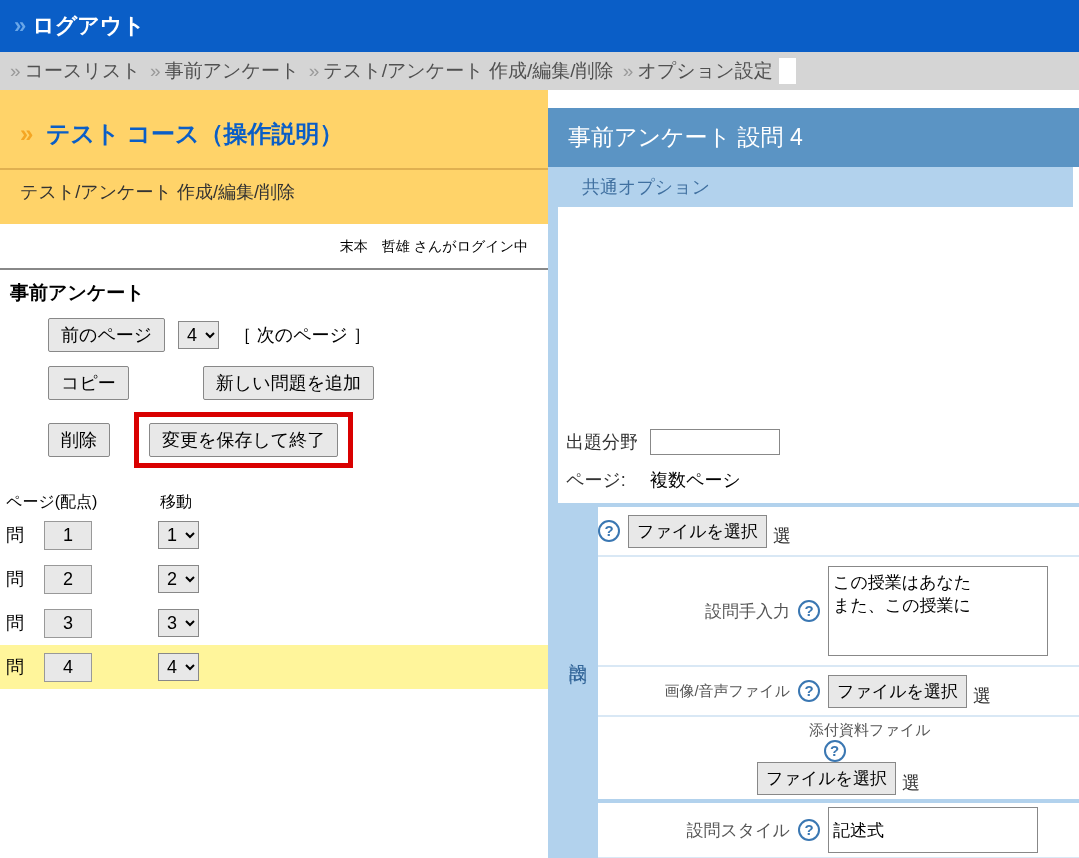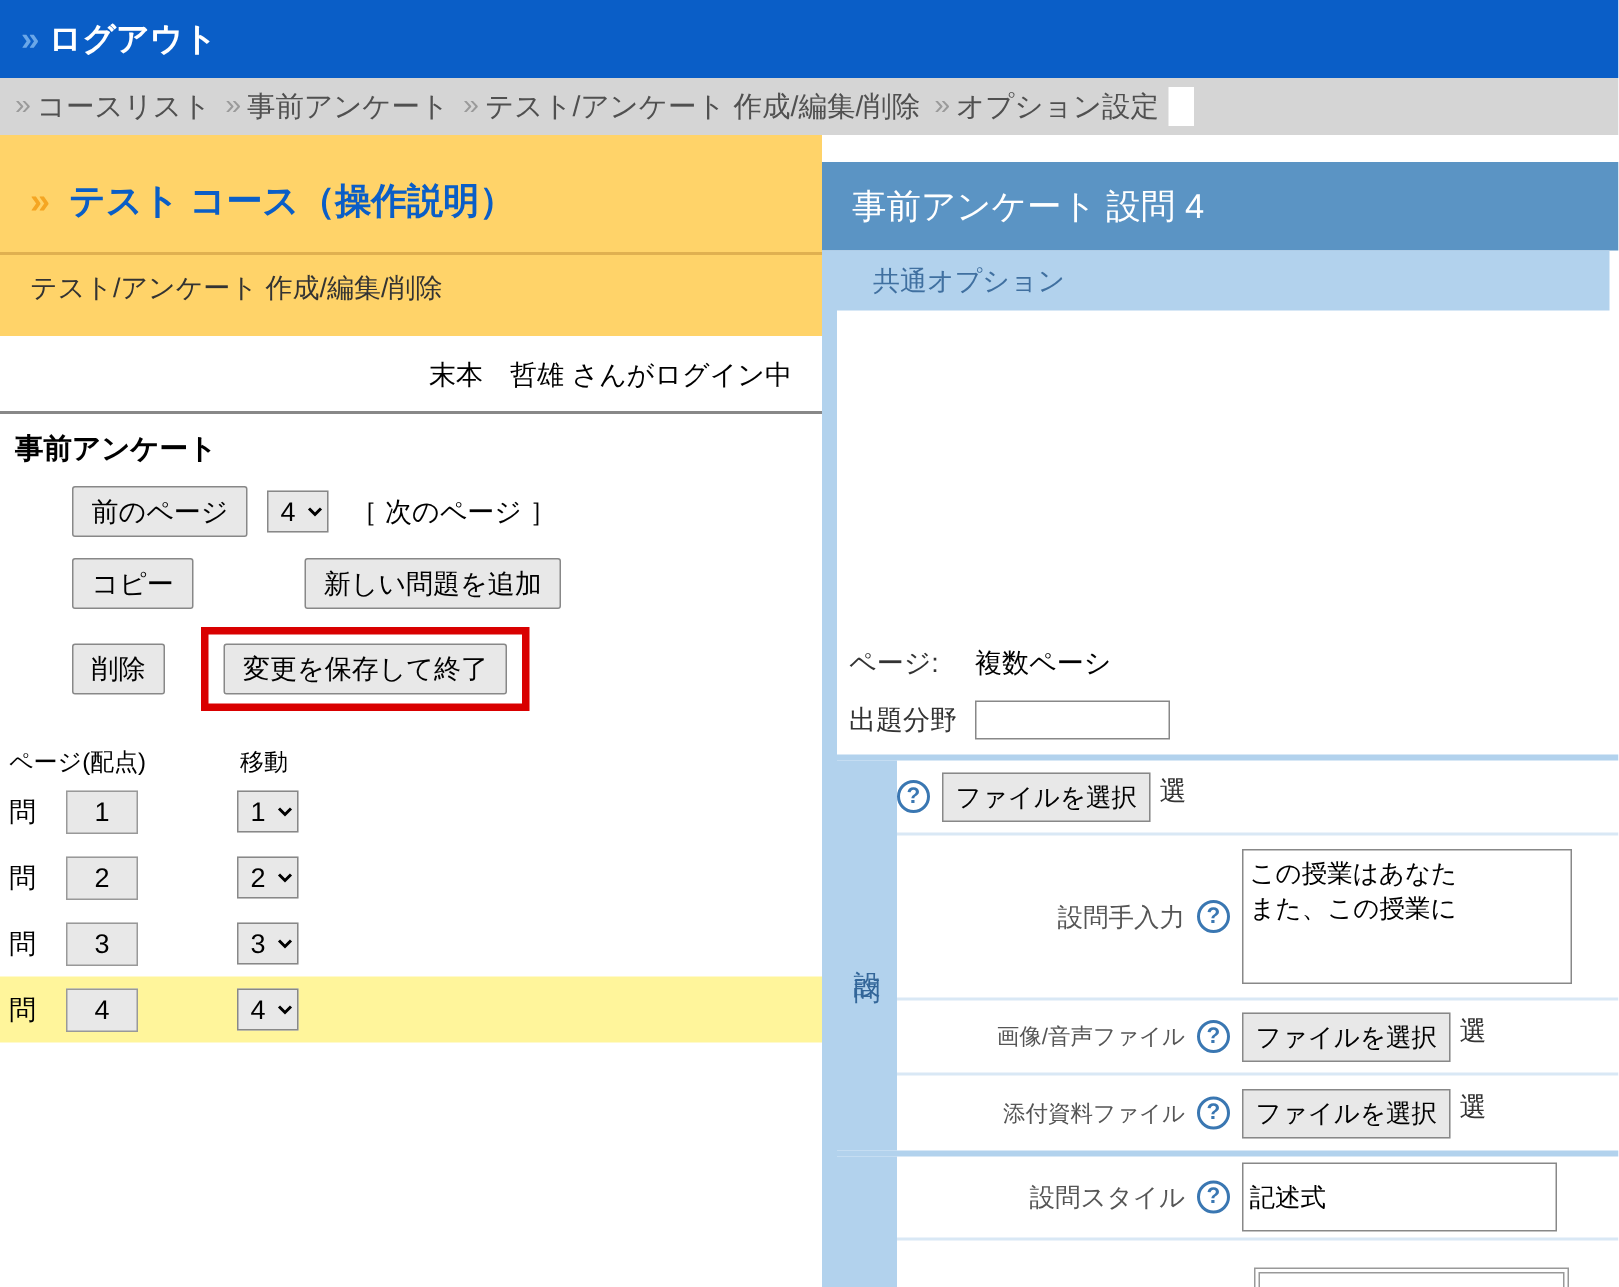"末本 哲雄 さんがログイン中" .login-row { font-size: 18px -> 14px }
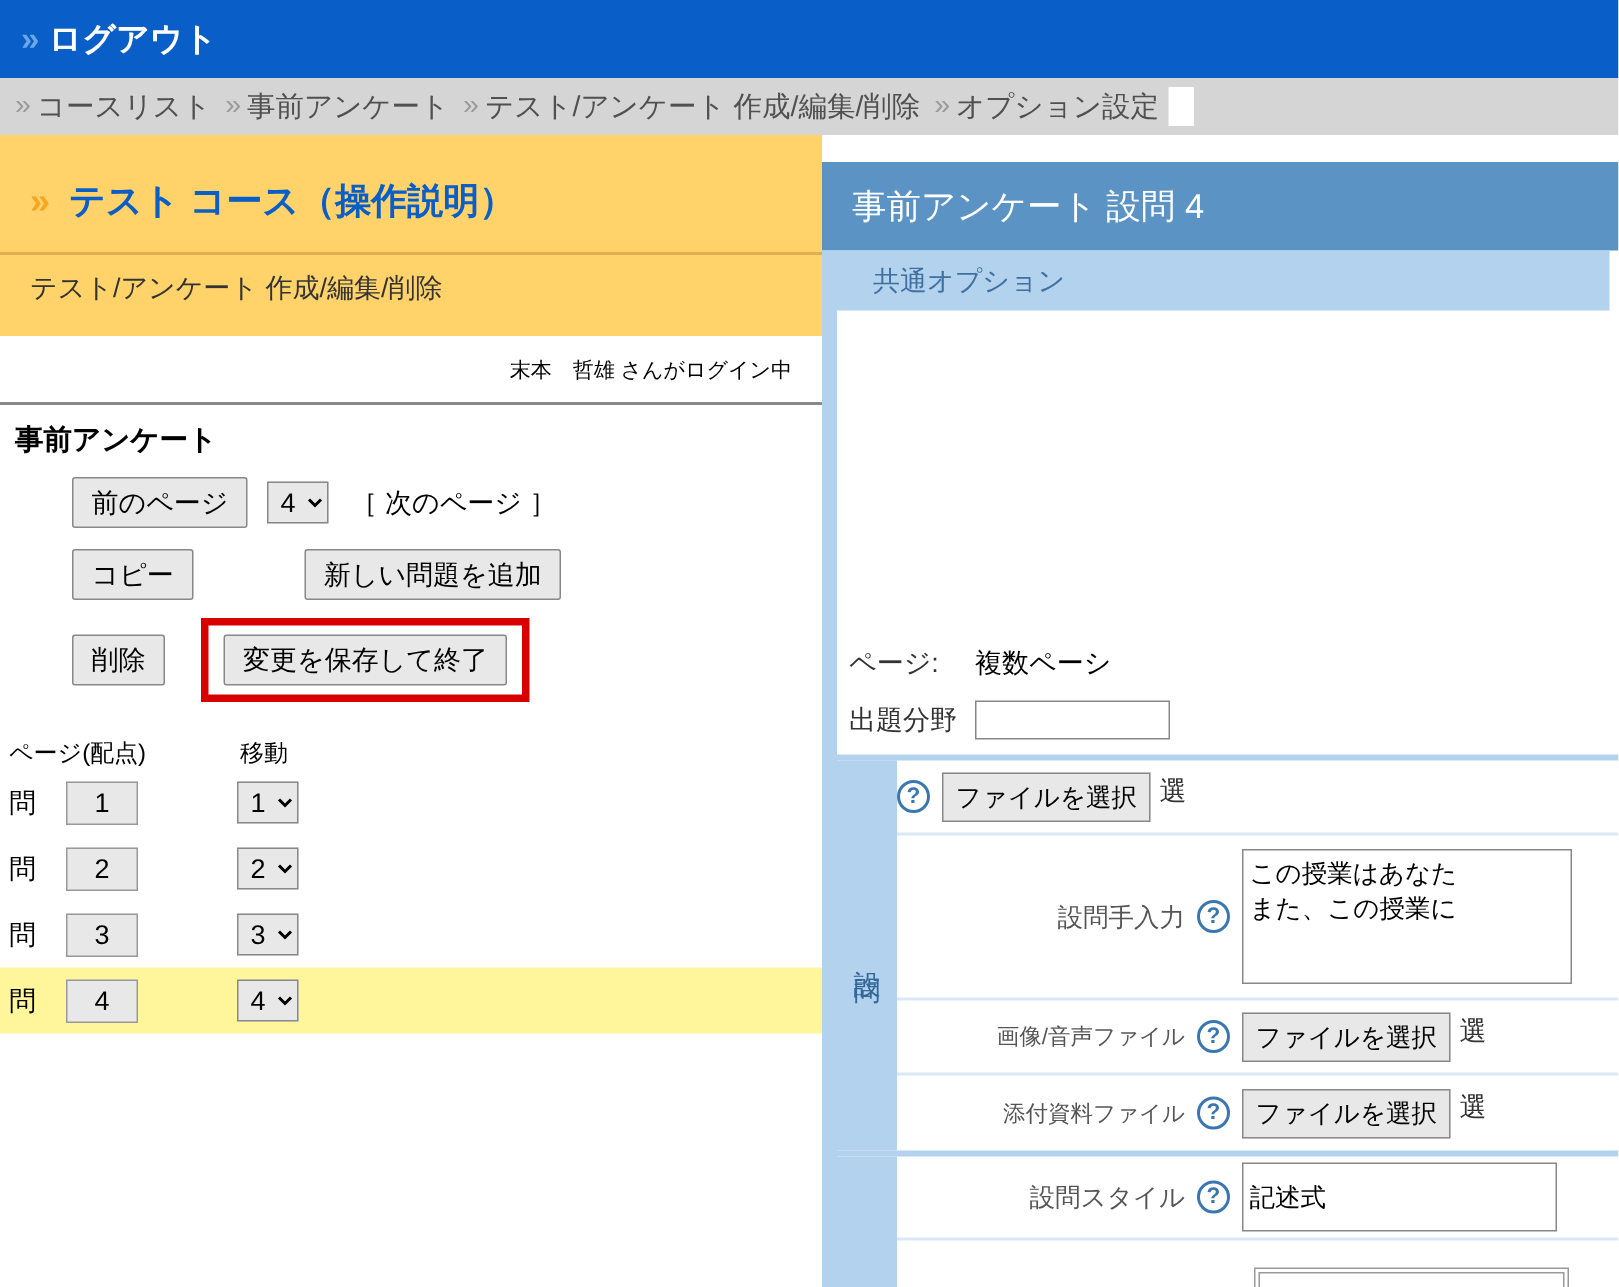"ページ:" div.rline { order: before "出題分野" -> after "出題分野" }
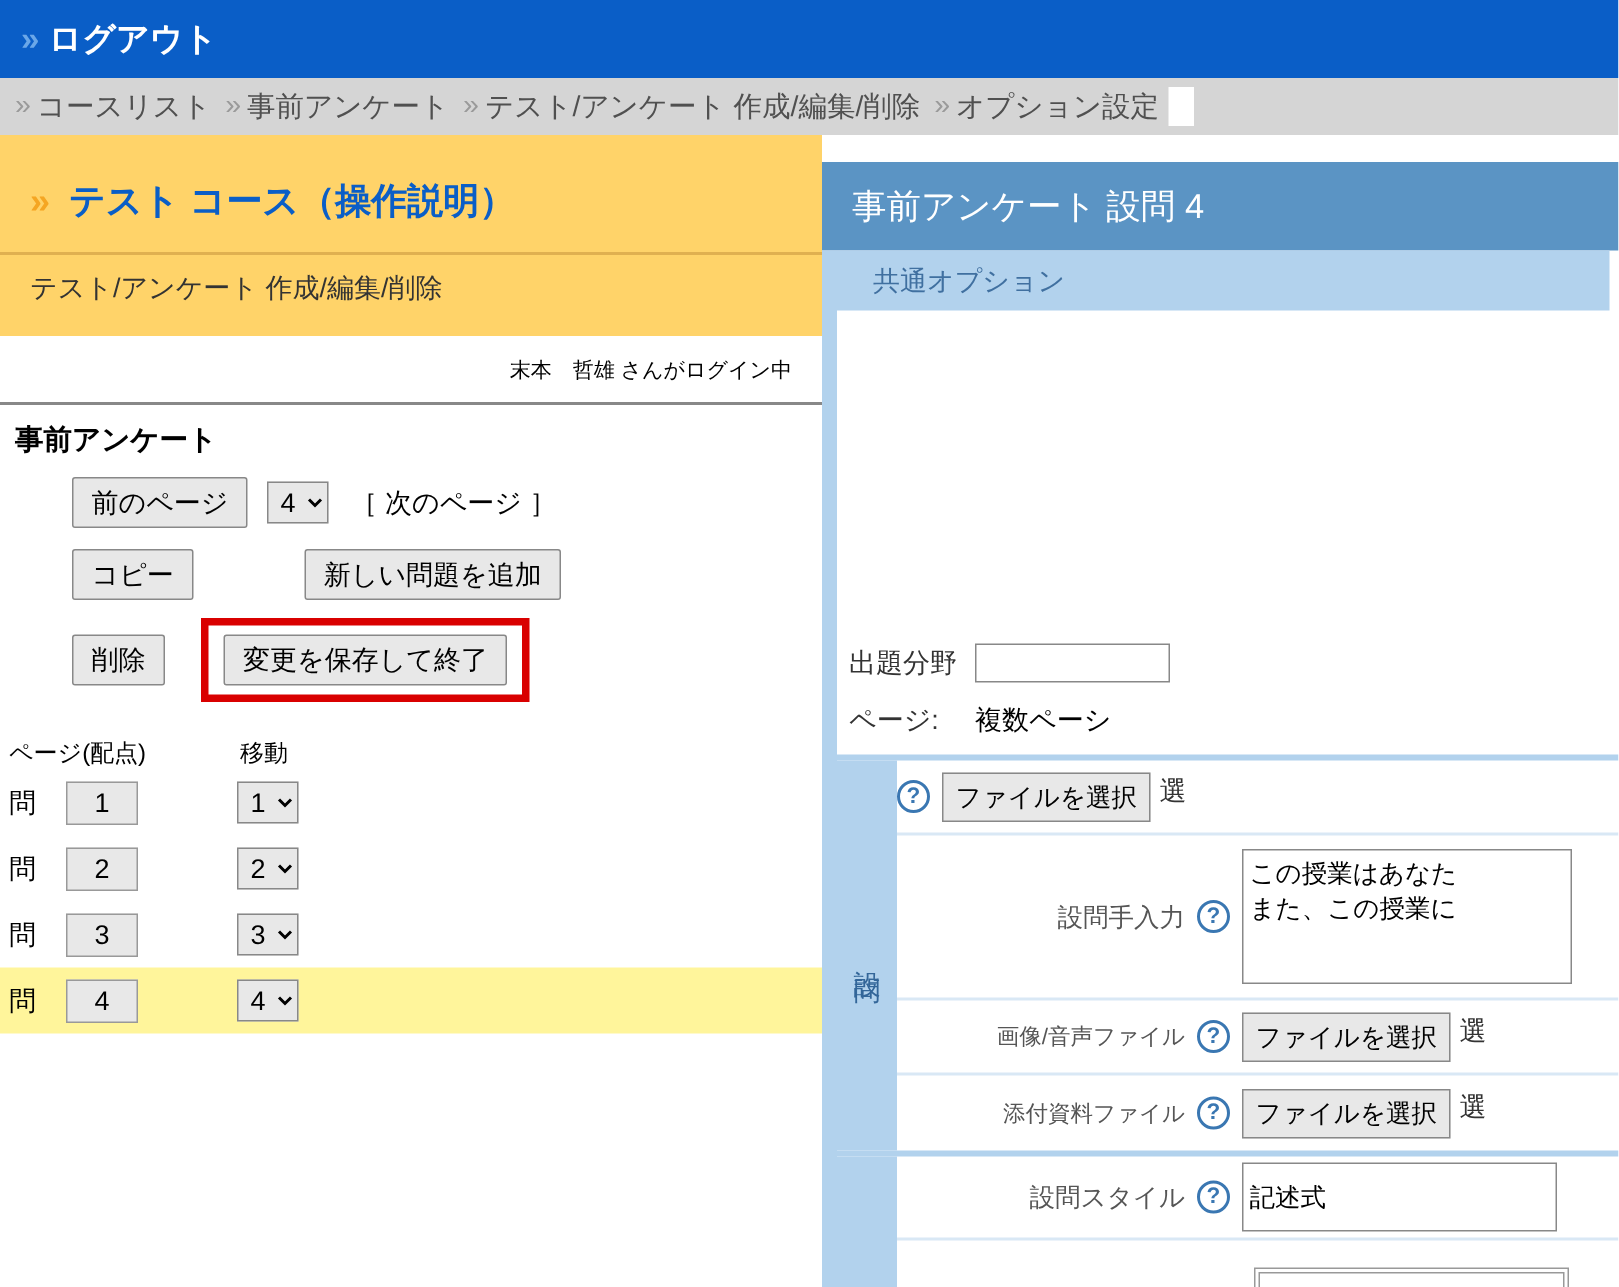"ファイルを選択" .fval { align-items: flex-start -> flex-end }
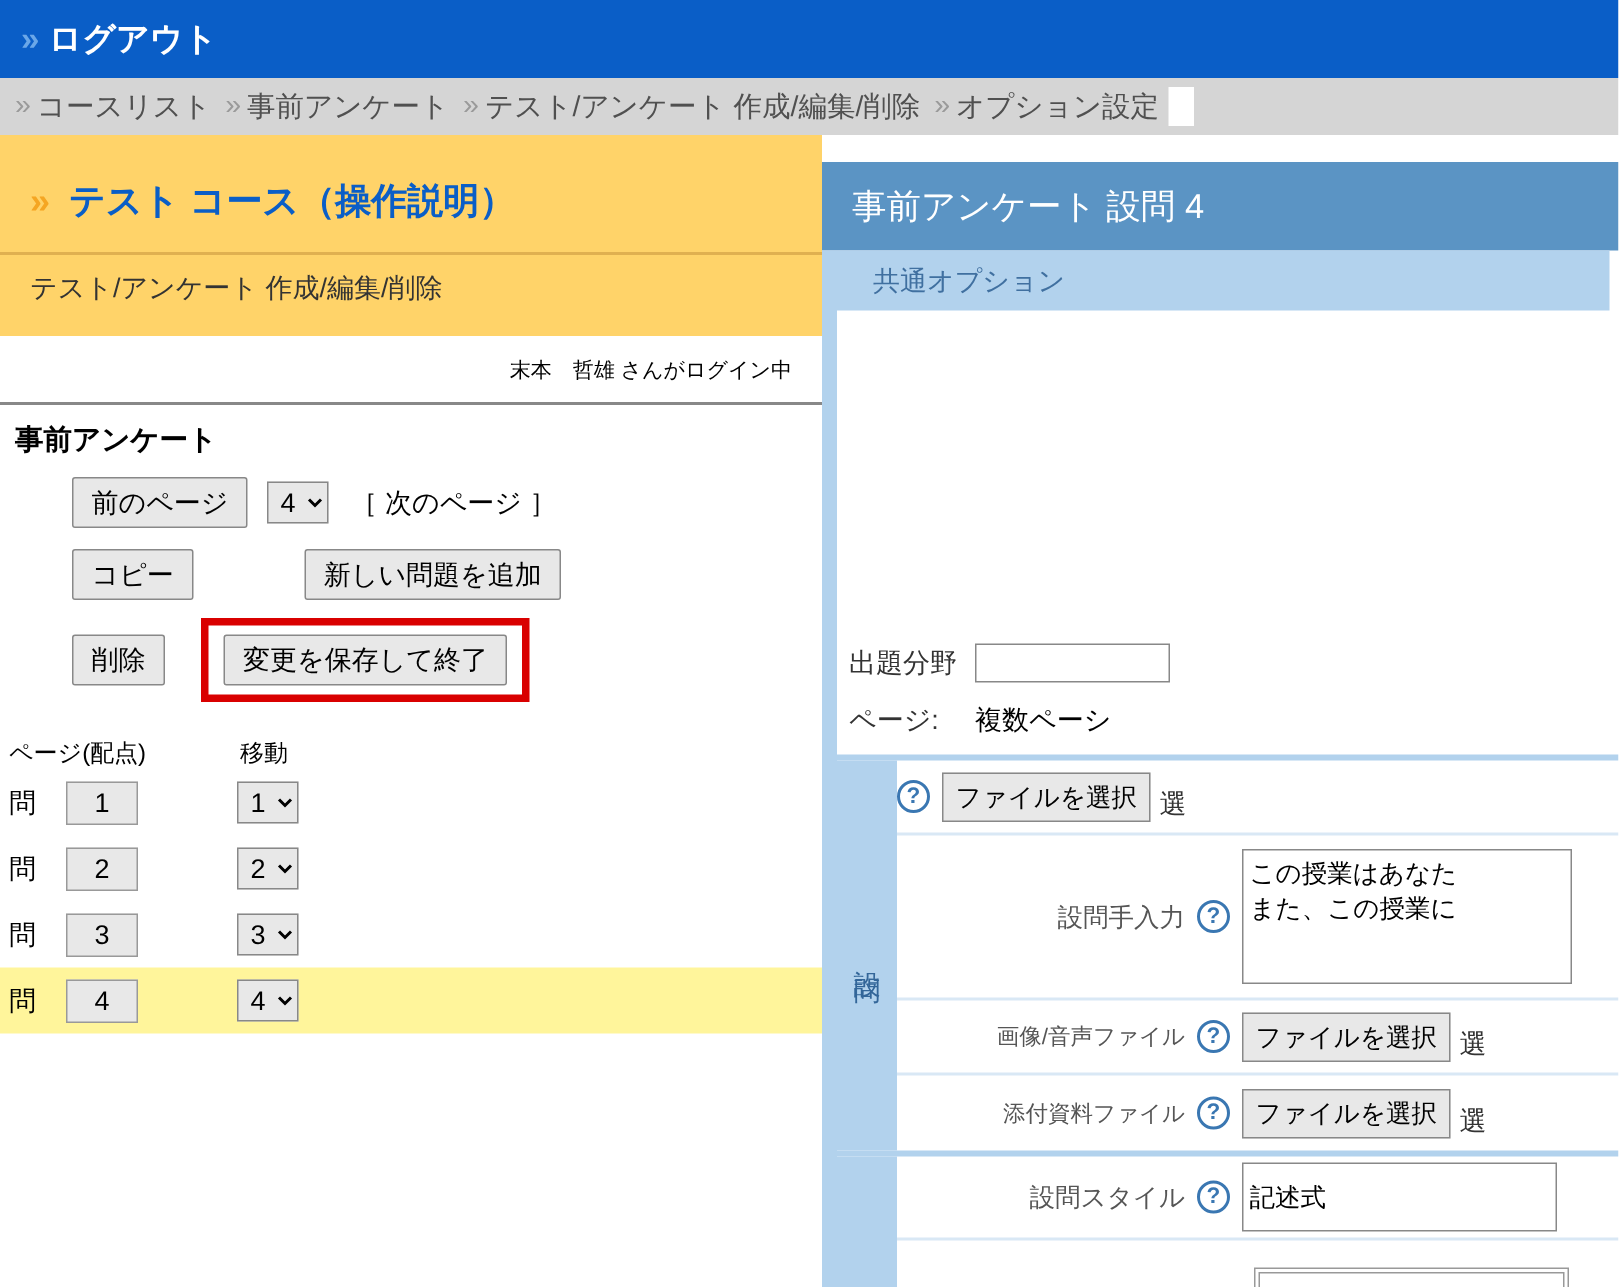"添付資料ファイル" .fcell:last-child { flex-direction: none -> column }
